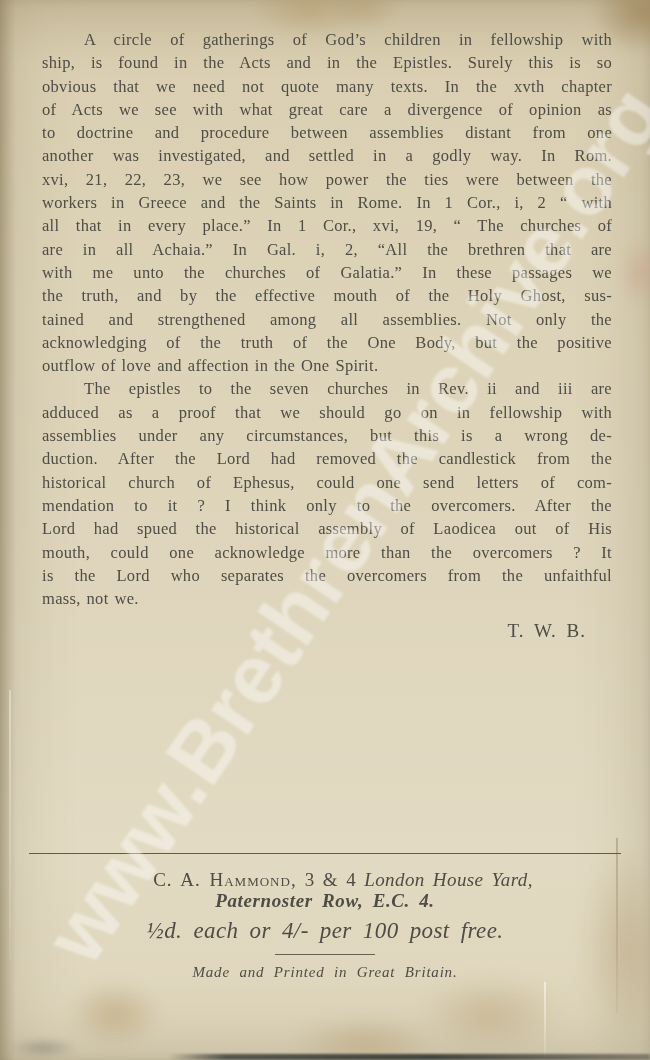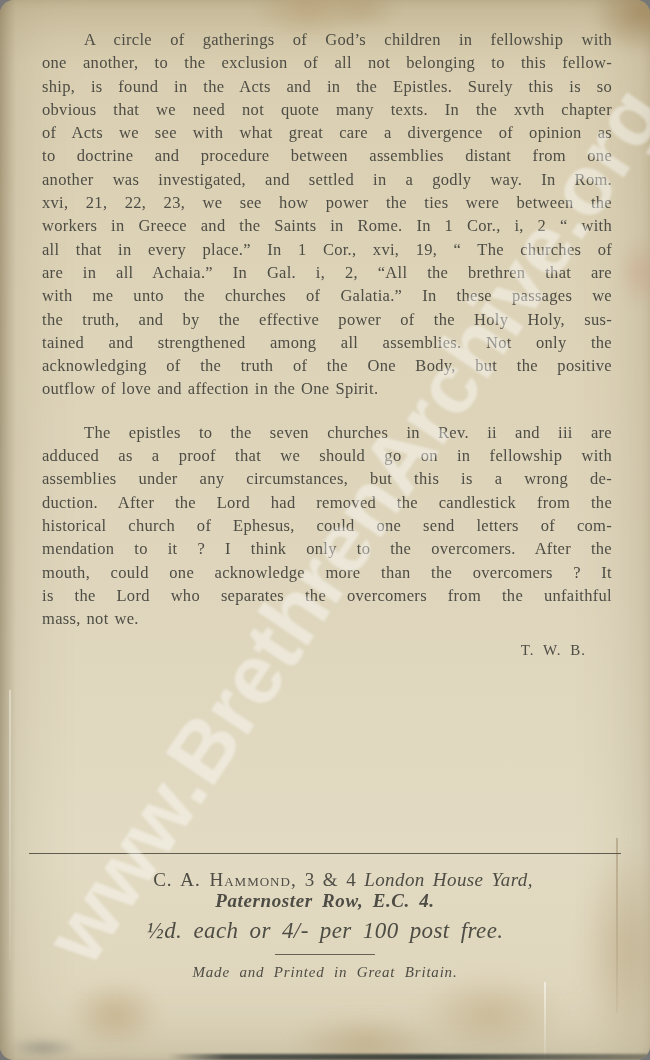"A circle of gatherings of" .page { border-radius: 14px -> none }
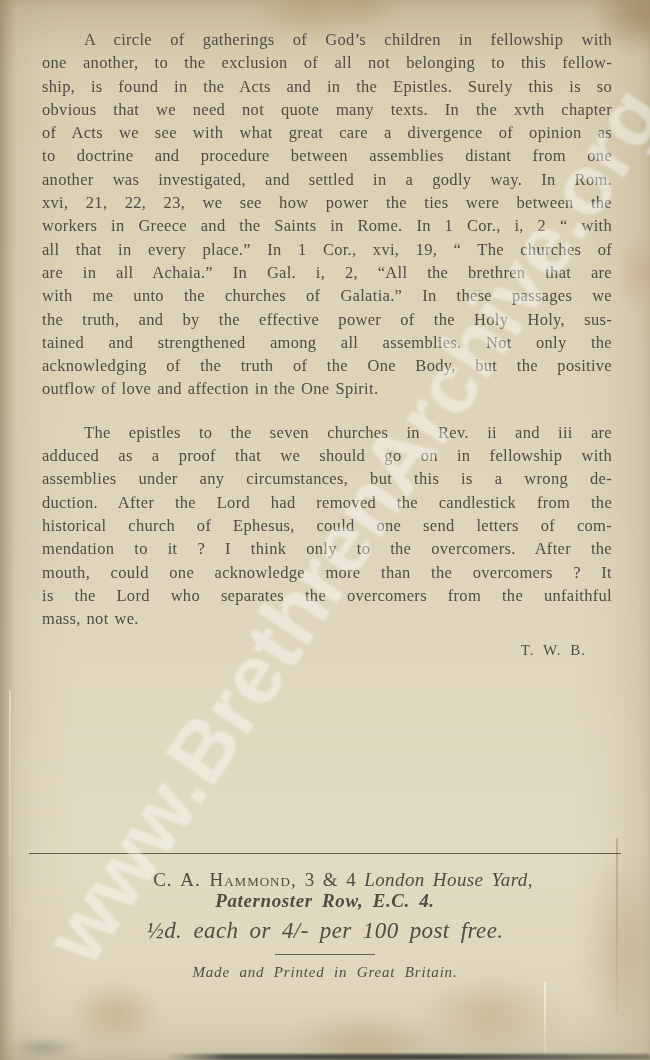"one another, to the exclusion" div.line { html: <div>one another, to the exclusion of all not belonging to this fellow-</div> -> none }
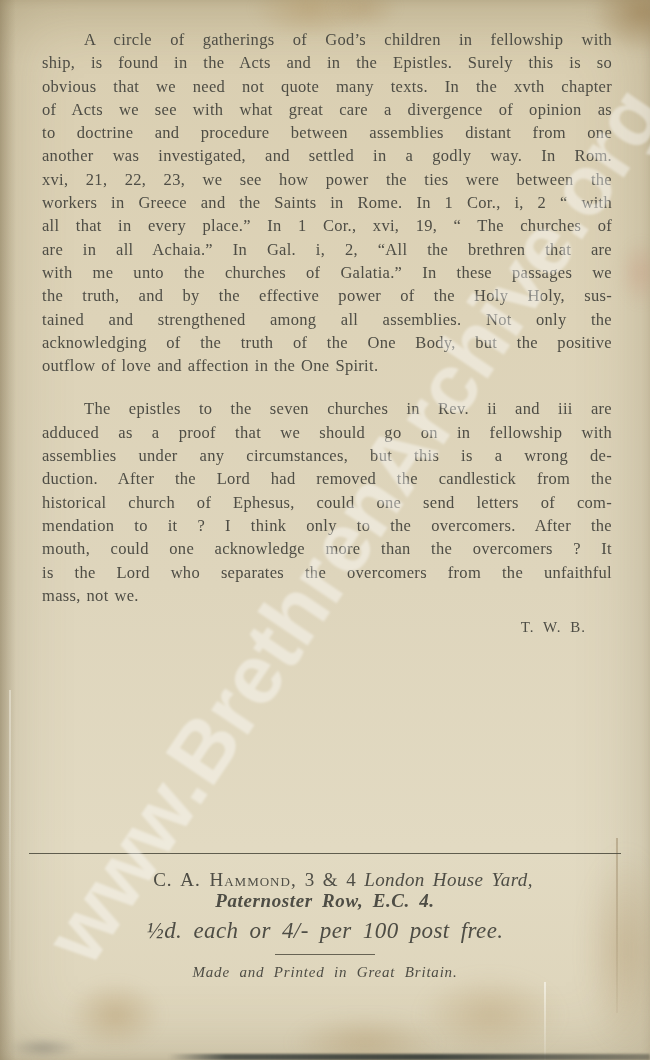"the truth, and by the" div.line { text: power of the Holy Holy -> mouth of the Holy Ghost }
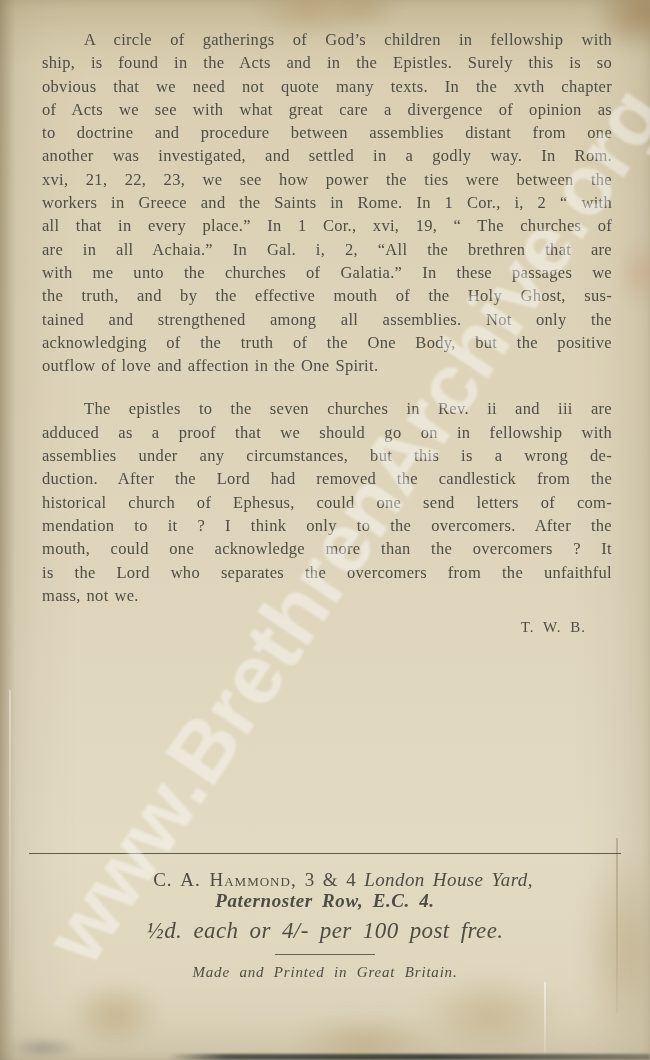"The epistles to the seven" .para + .para { margin-top: 20px -> 0 }
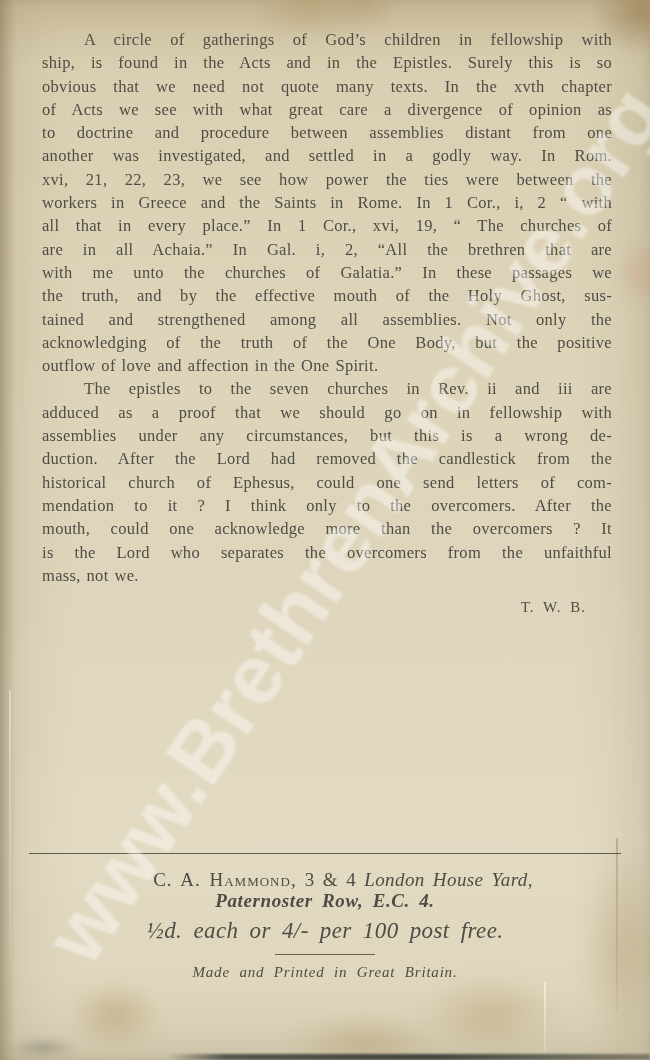"Lord had spued the historical" div.line { html: none -> <div>Lord had spued the historical assembly of Laodicea out of His</div> }
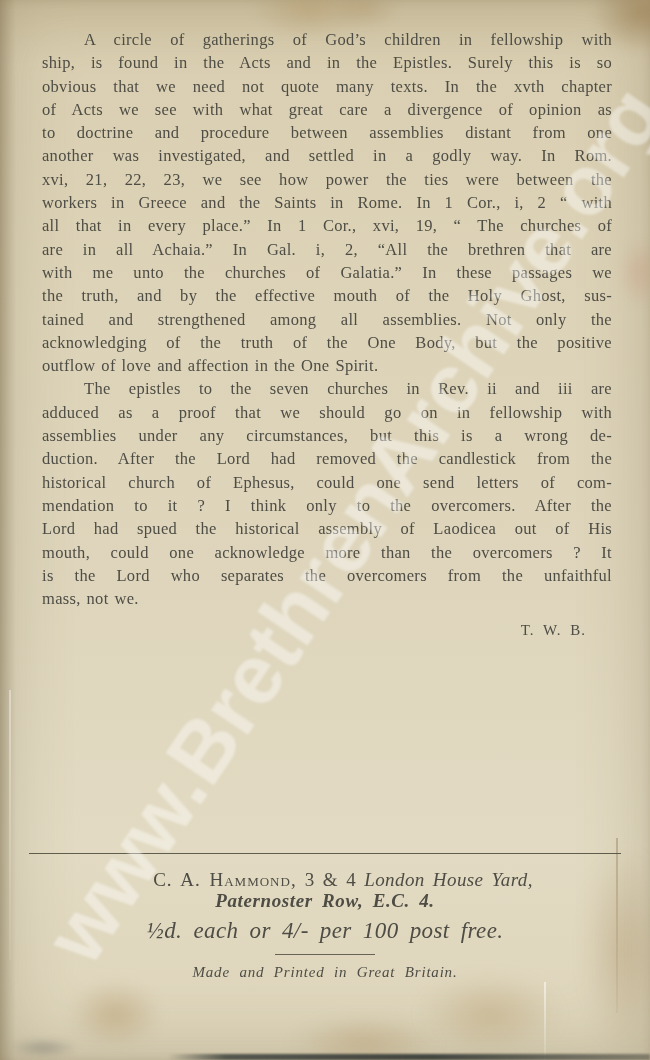"T. W. B." .signature { font-size: 15px -> 19px }
